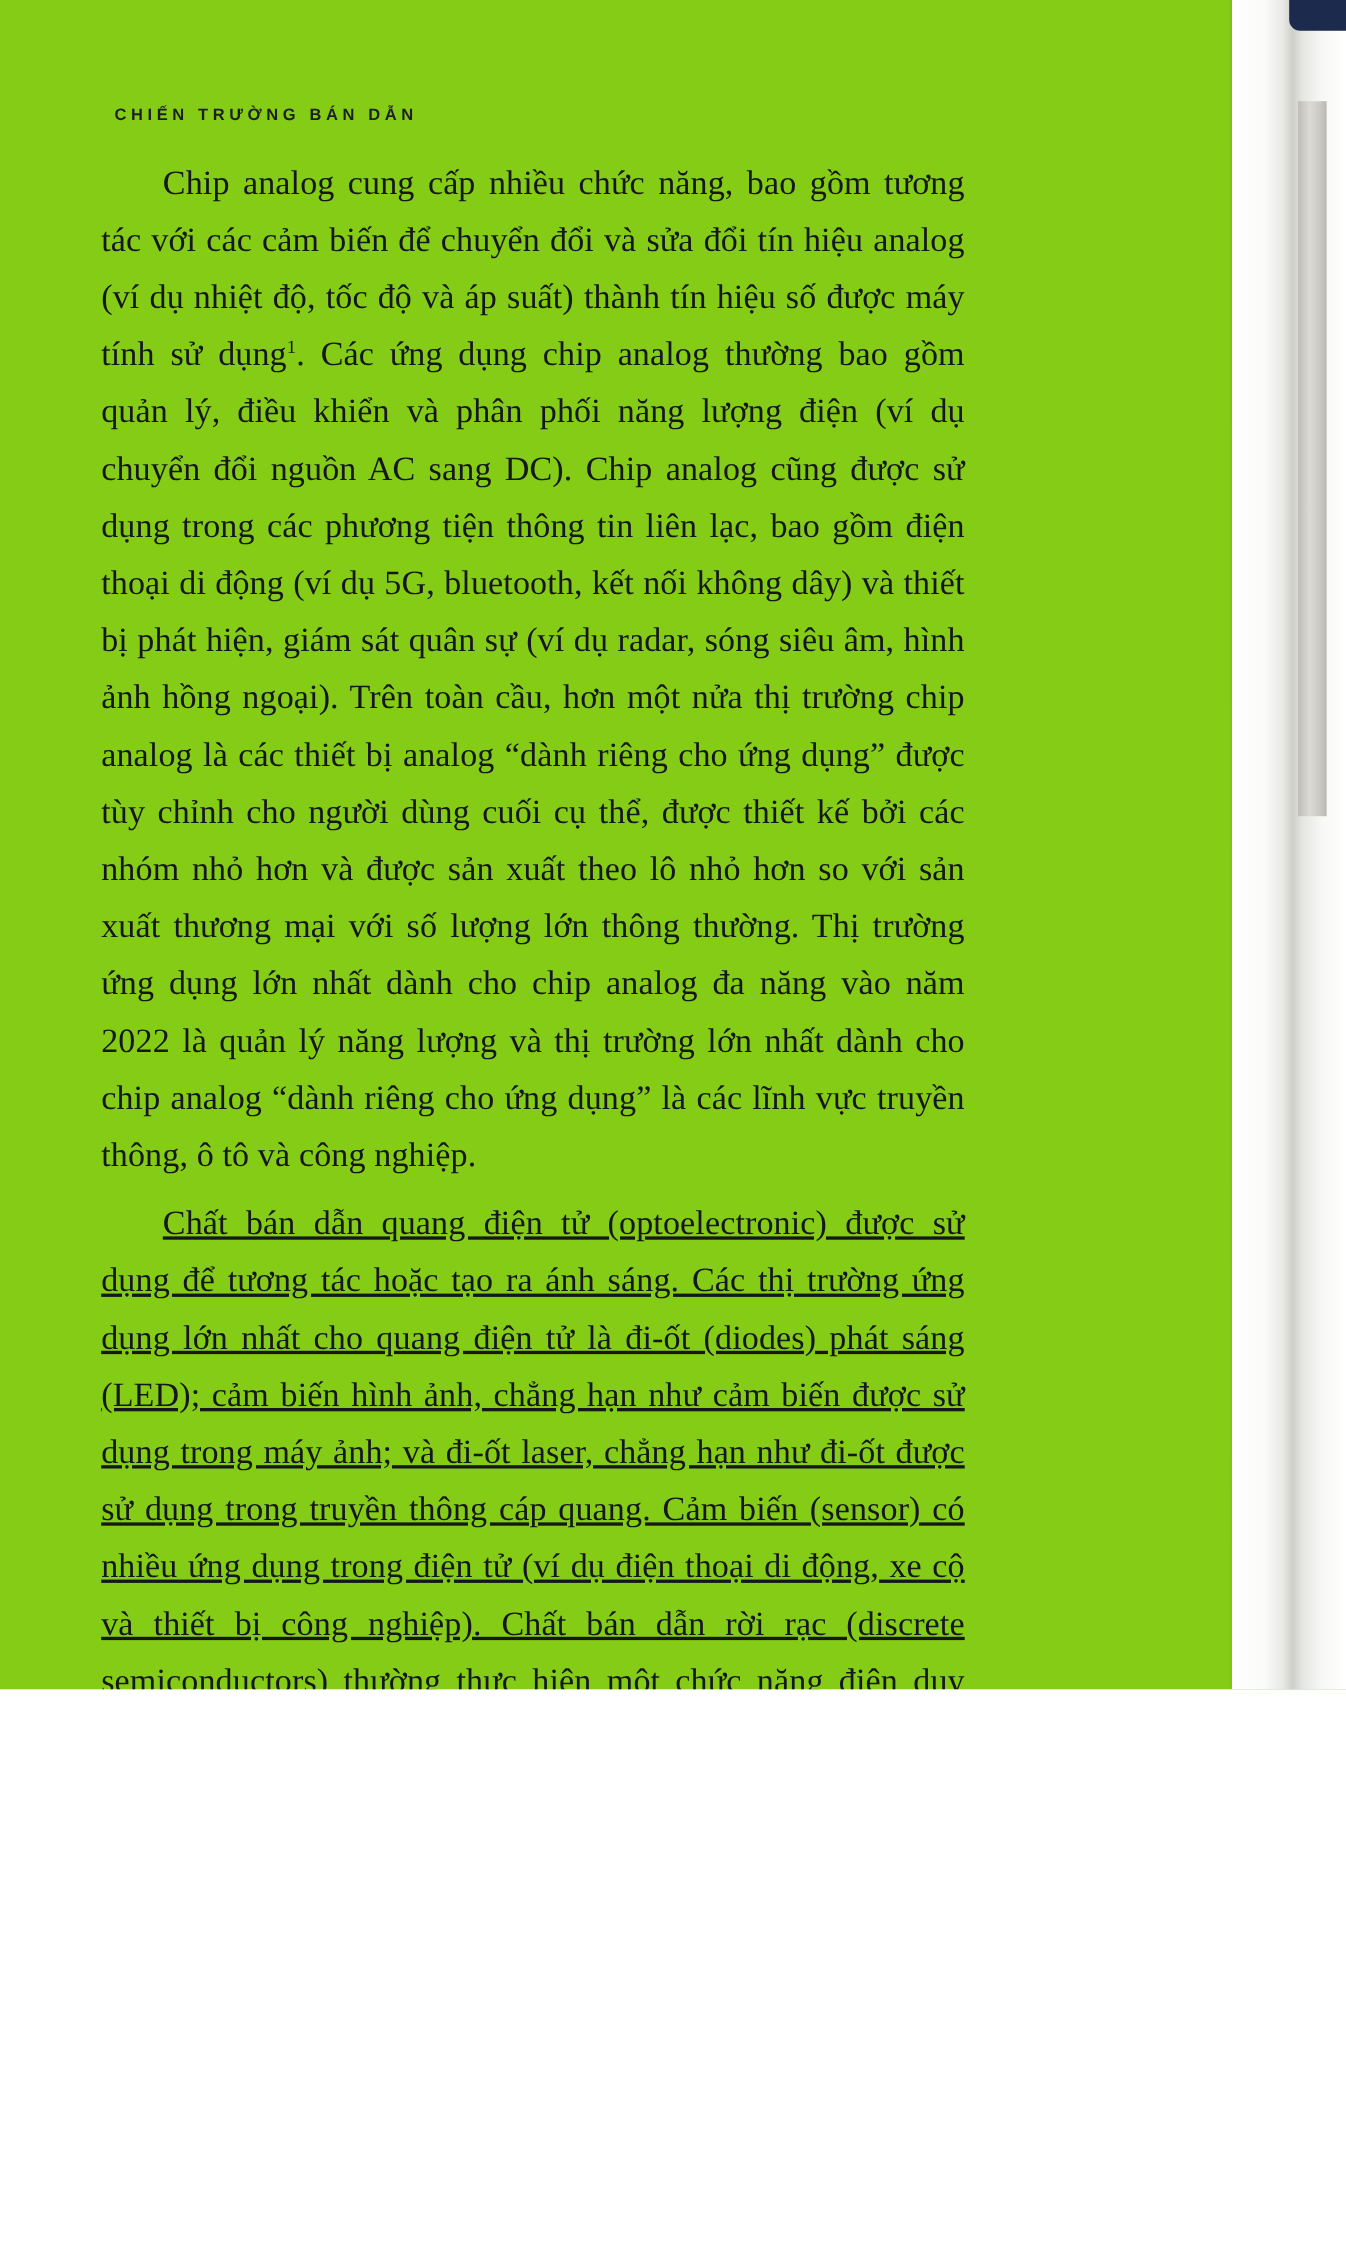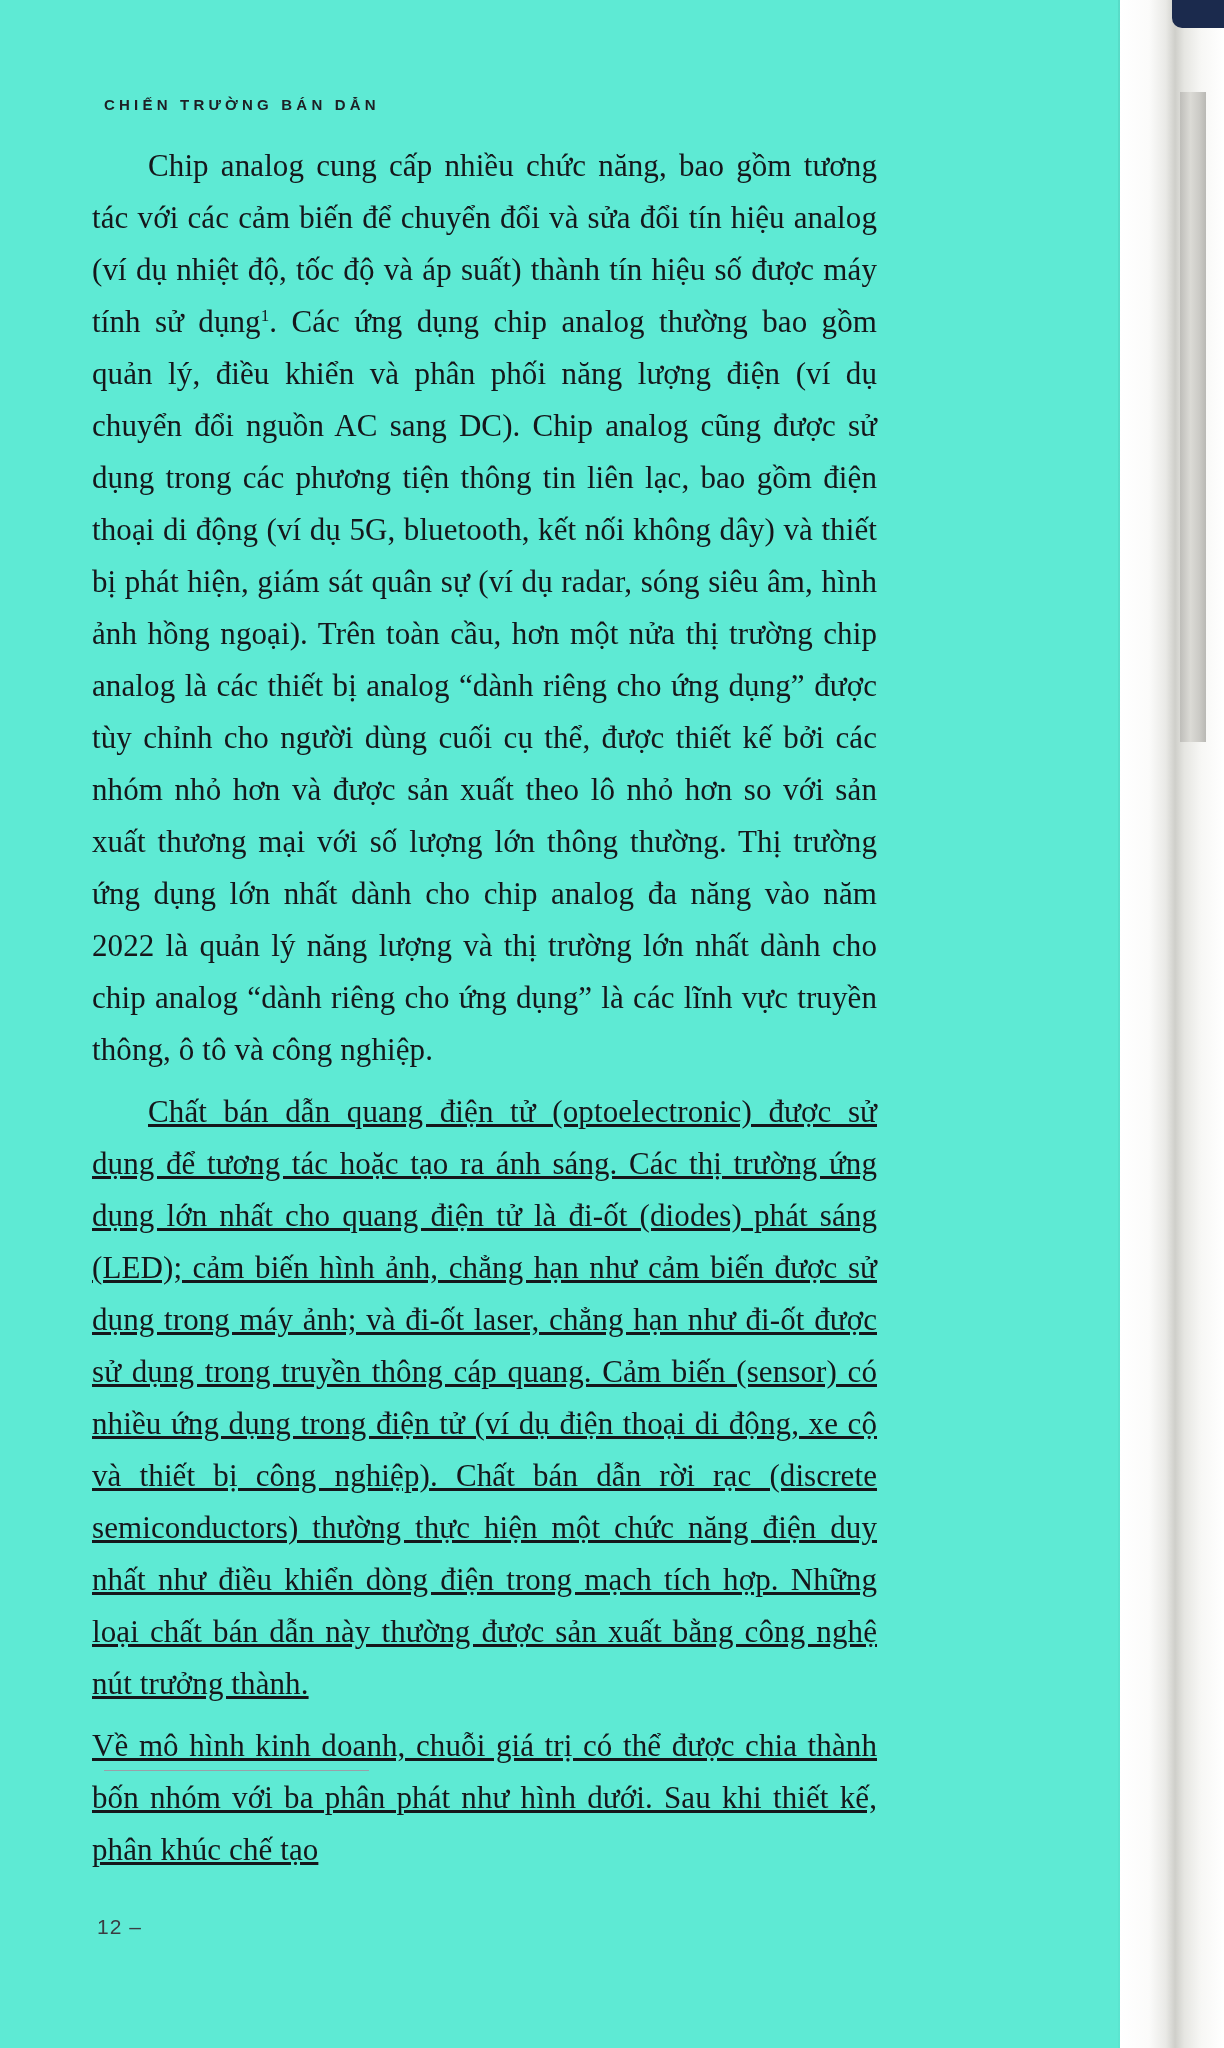"CHIẾN TRƯỜNG BÁN DẪN" .page { background: #5eead4 -> #84cc16; height: 2048px -> 1536px }
